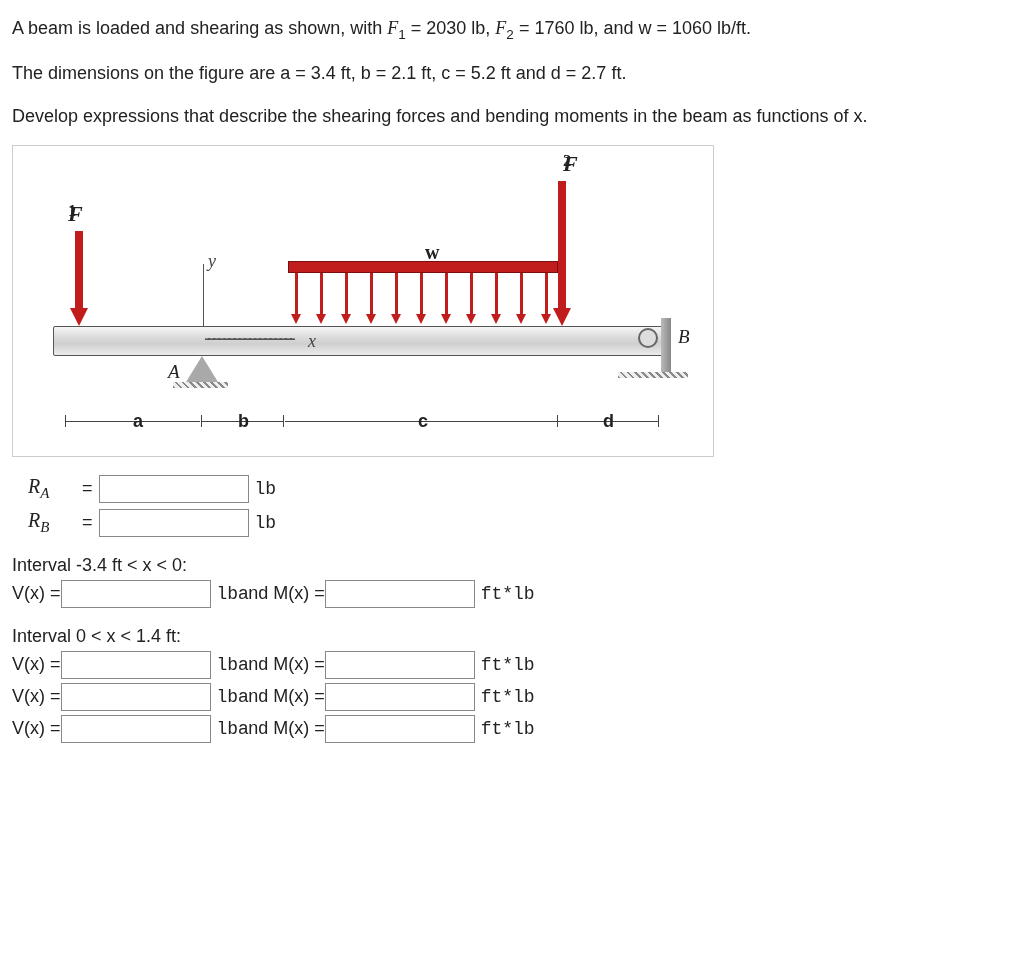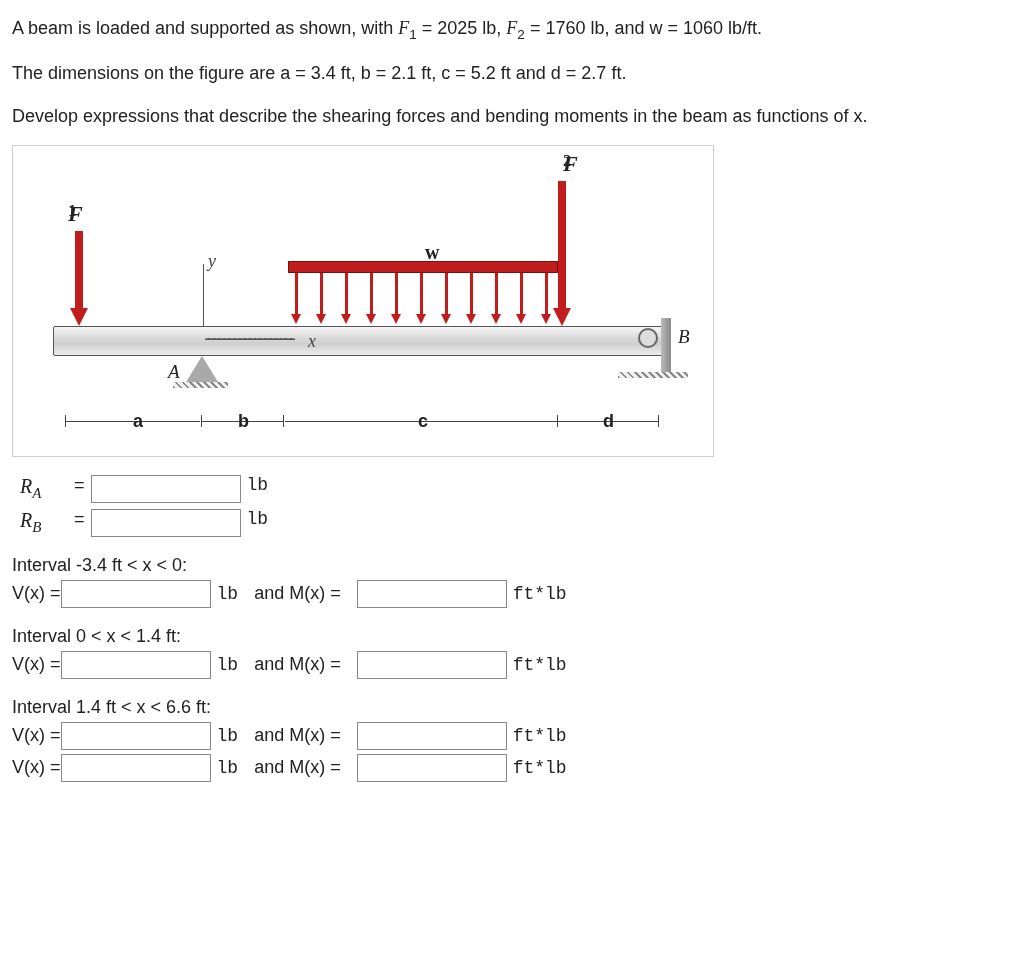"A beam is loaded and" span { text: supported -> shearing }
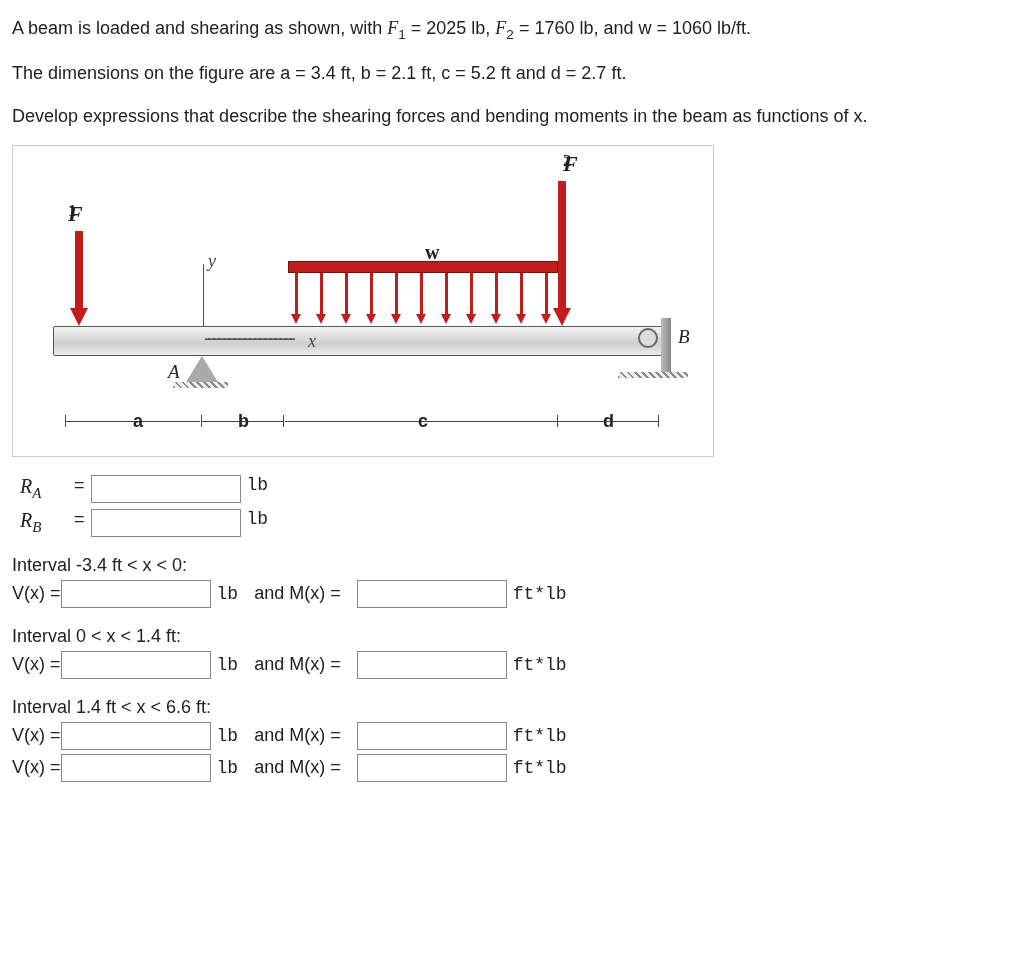"= 2025 lb," span { text: 2025 -> 2030 }
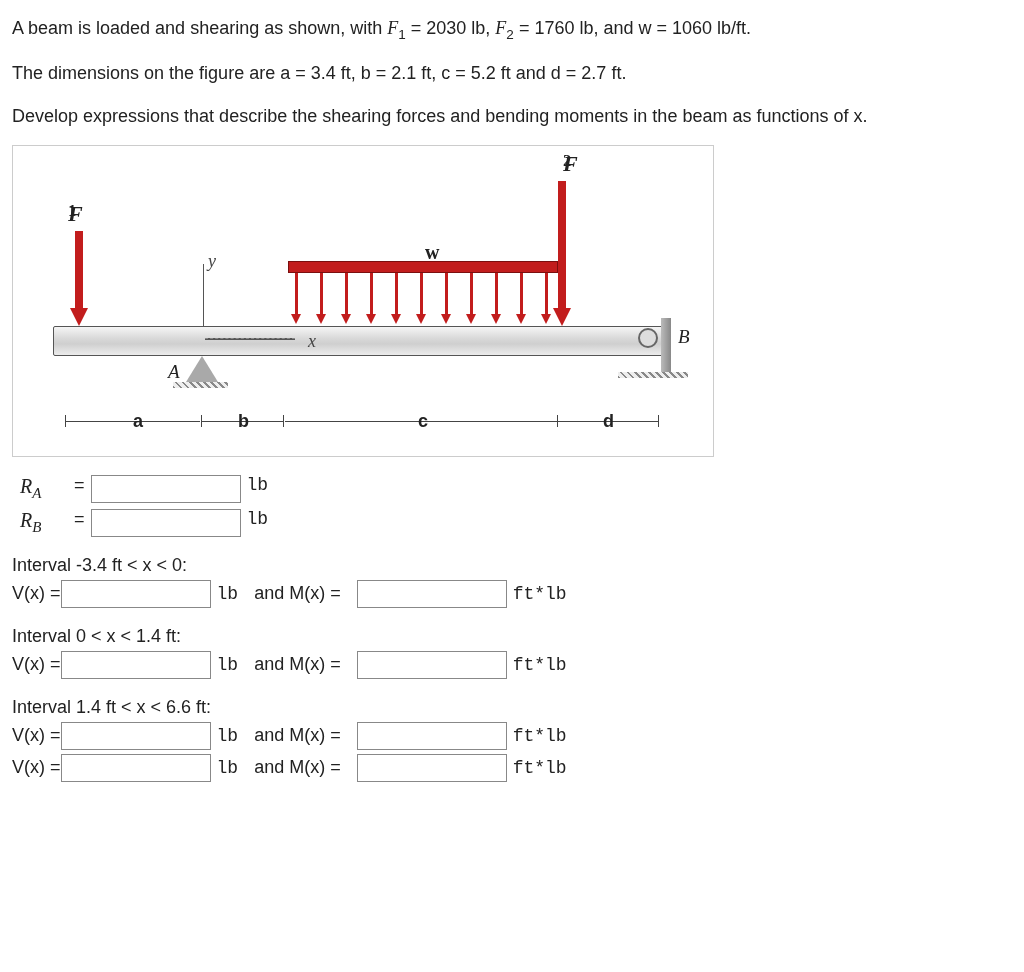"RA" .row { align-items: flex-start -> center; margin: 6px 8px -> 6px 16px }
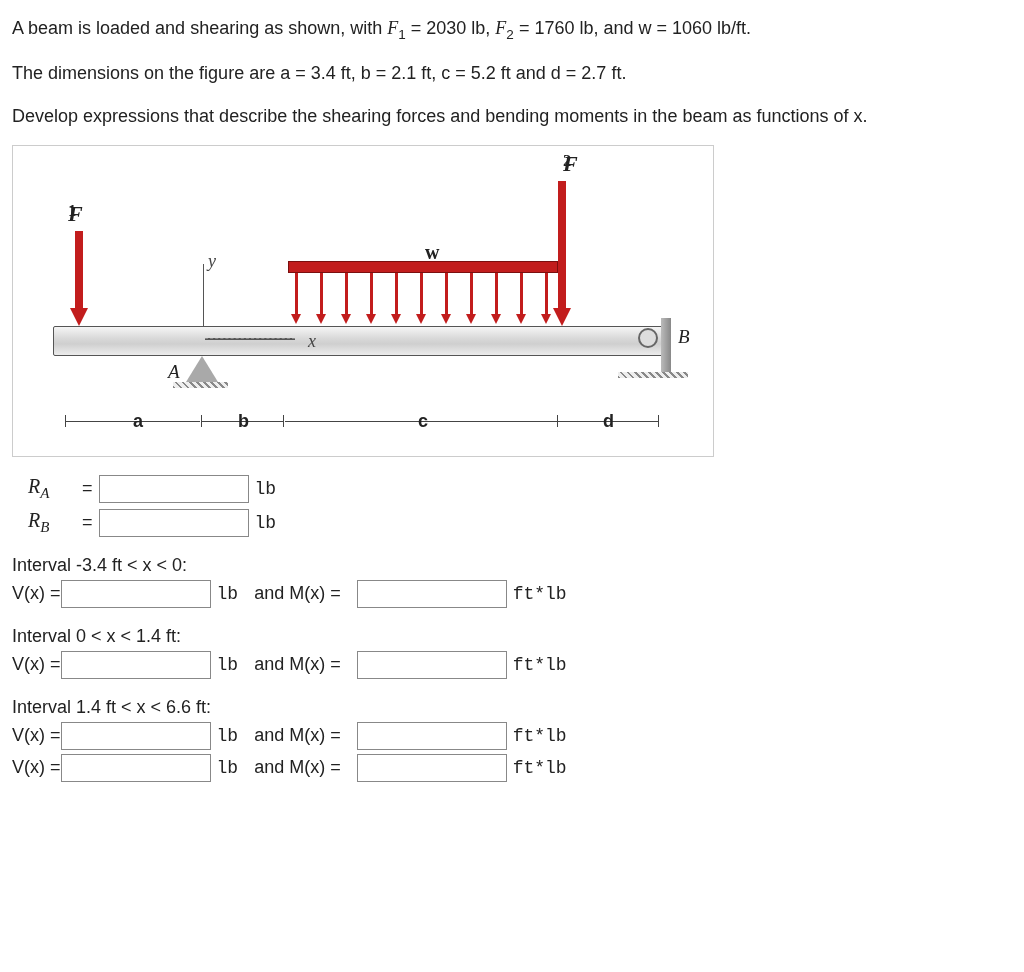"and M(x) =" .andm { margin: 0 16px -> 0 0 }
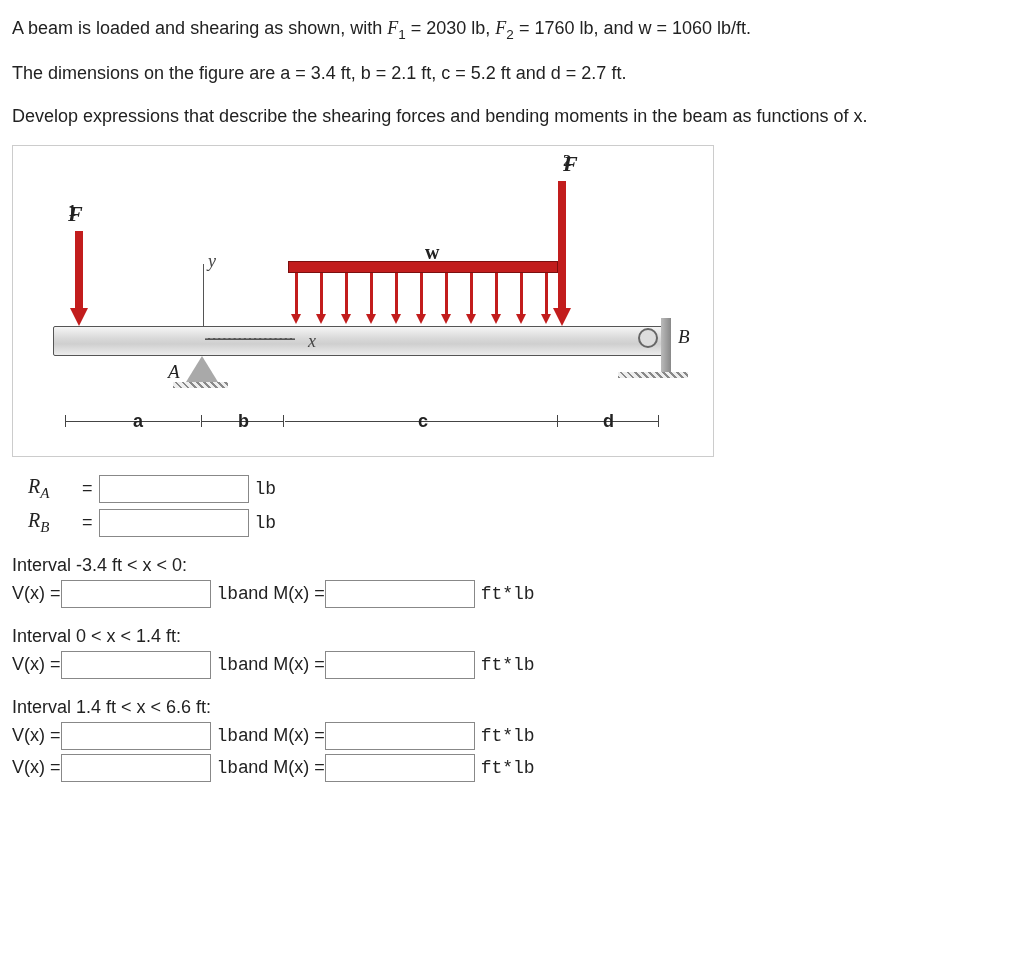"Interval 1.4 ft < x" div.section-hdr { html: <div>Interval 1.4 ft &lt; x &lt; 6.6 ft:</div> -> none }
